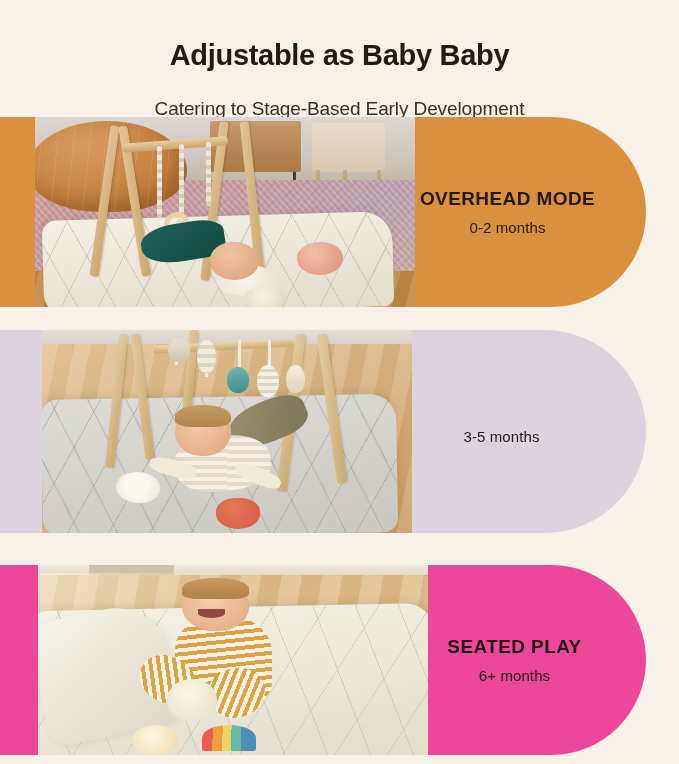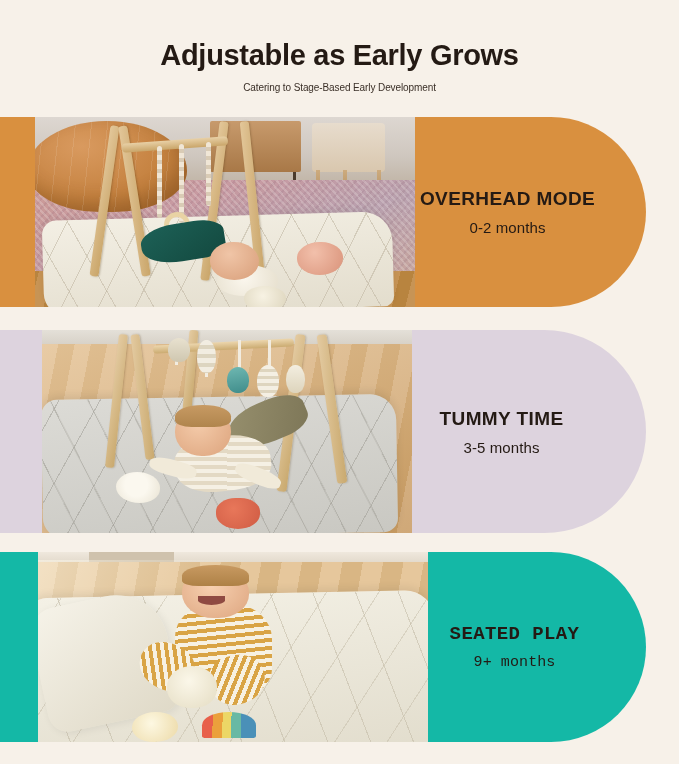"Adjustable as Early Grows" div { text: Early Grows -> Baby Baby }
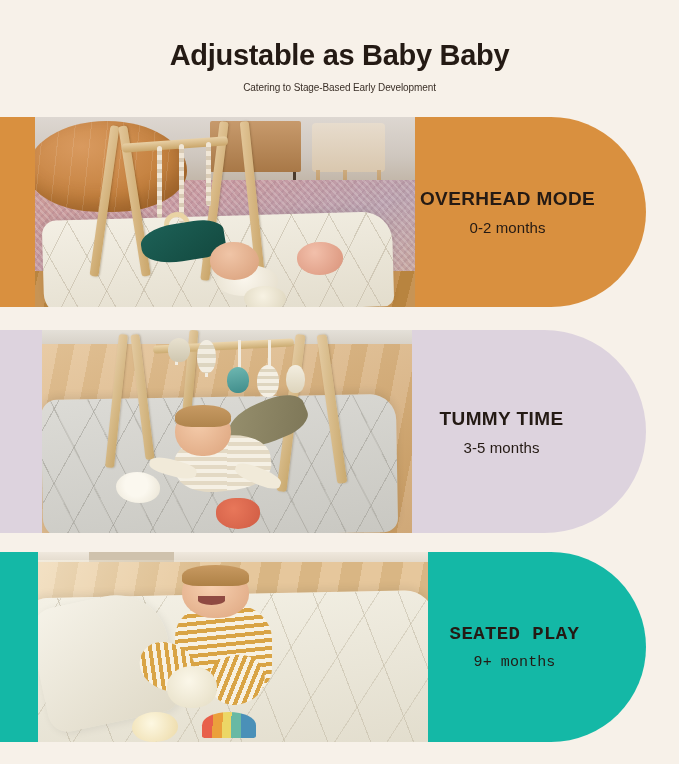"Catering to Stage-Based Early" #page-subtitle { font-size: 10px -> 19px; margin-top: 12px -> 28px }
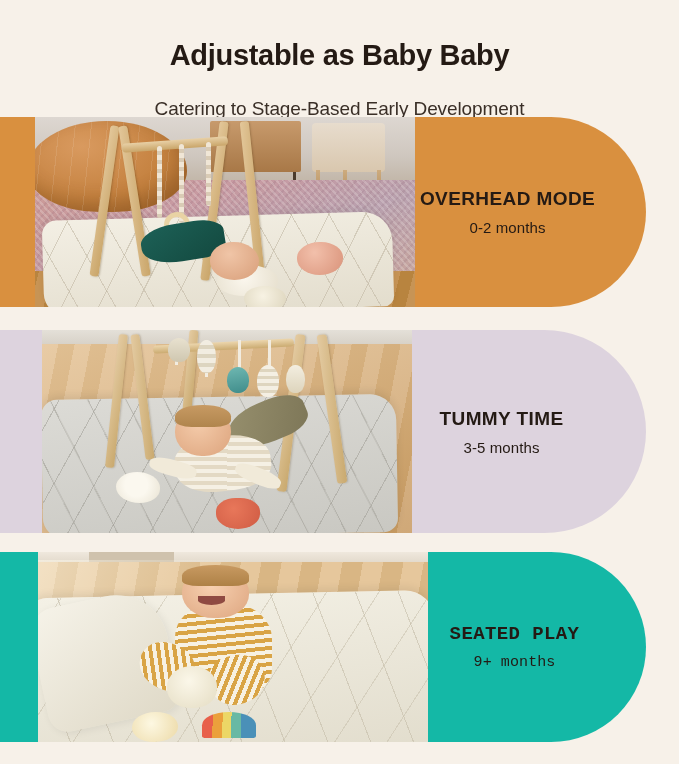"TUMMY TIME" div.stage-name { html: <div>TUMMY TIME</div> -> none }
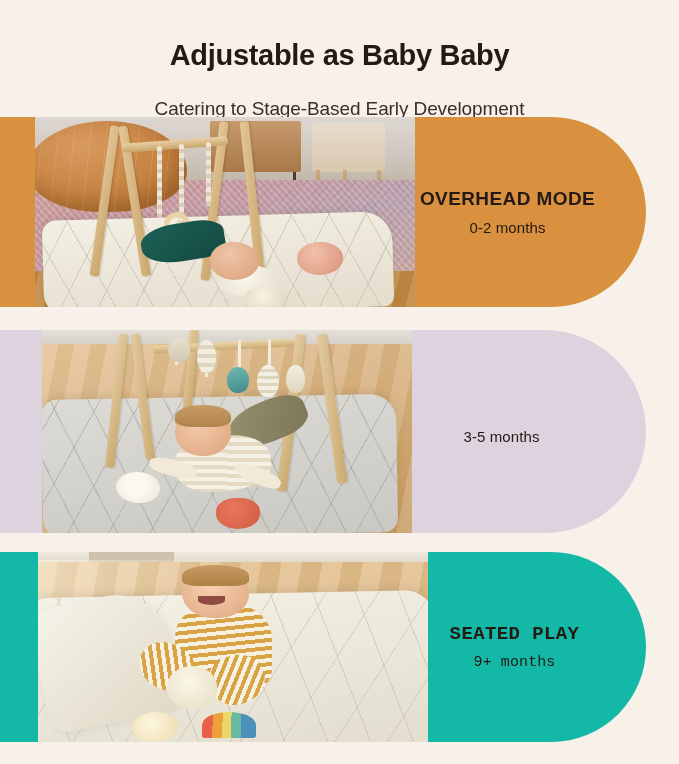"SEATED PLAY" #stage-row-2 { background: #14b8a6 -> #ec4899; font-family: Liberation Mono, monospace -> none; top: 552px -> 565px }
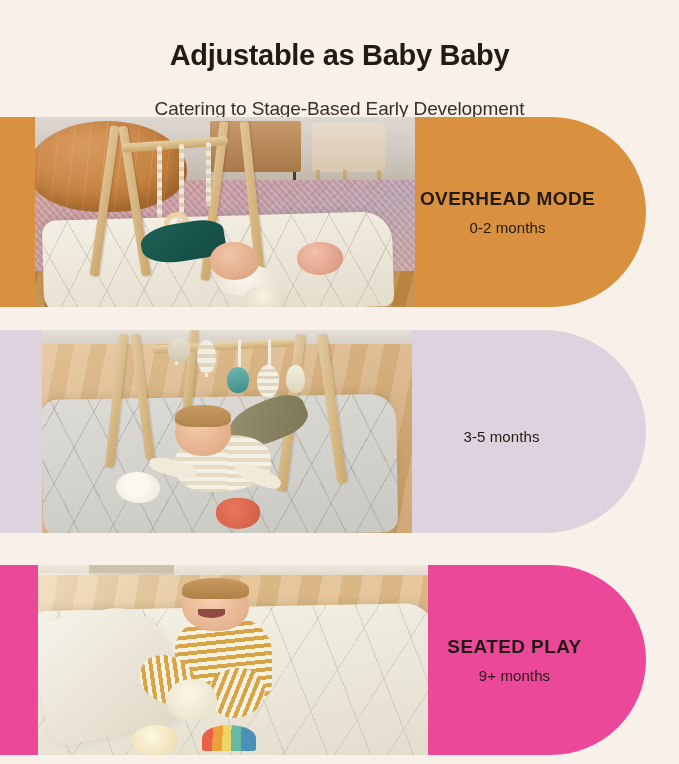"9+ months" div.stage-age { text: 9+ -> 6+ }
